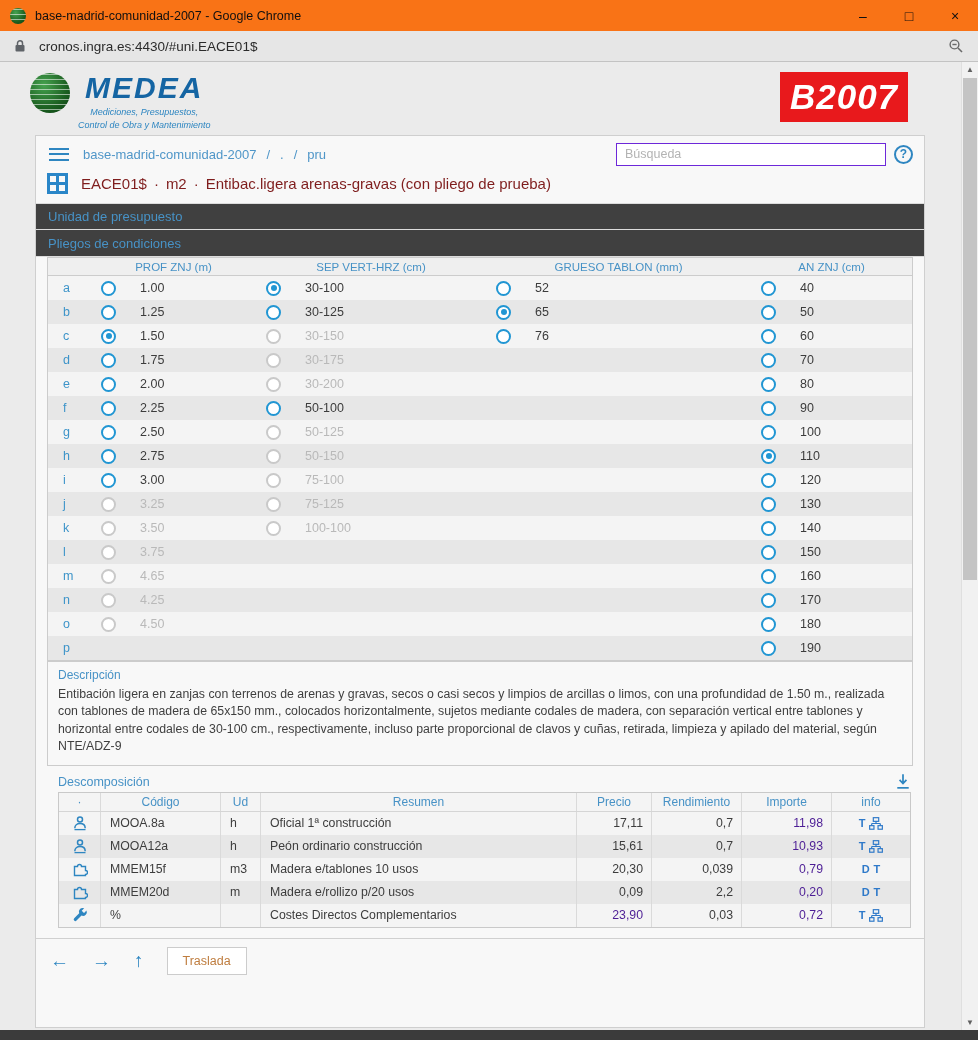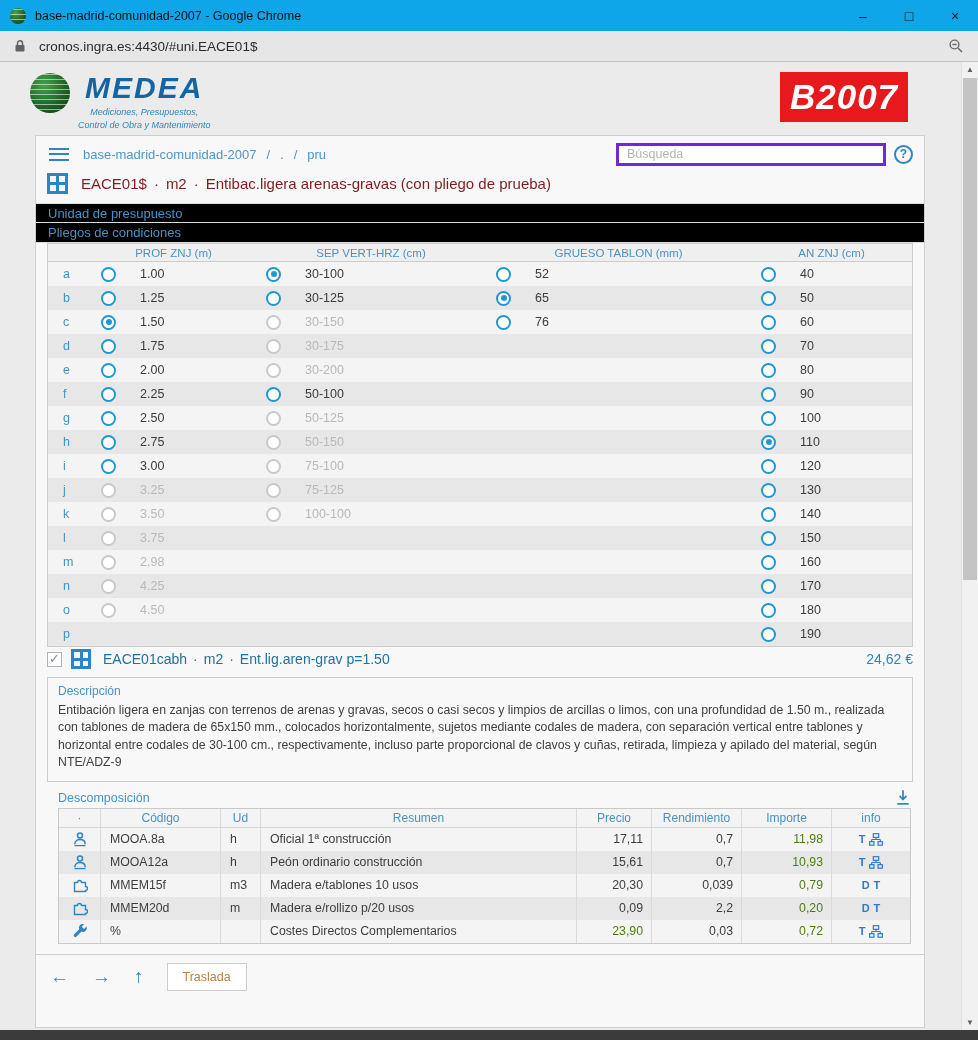"base-madrid-comunidad-2007 - Google" .titlebar { background: #0ea5e9 -> #f97316 }
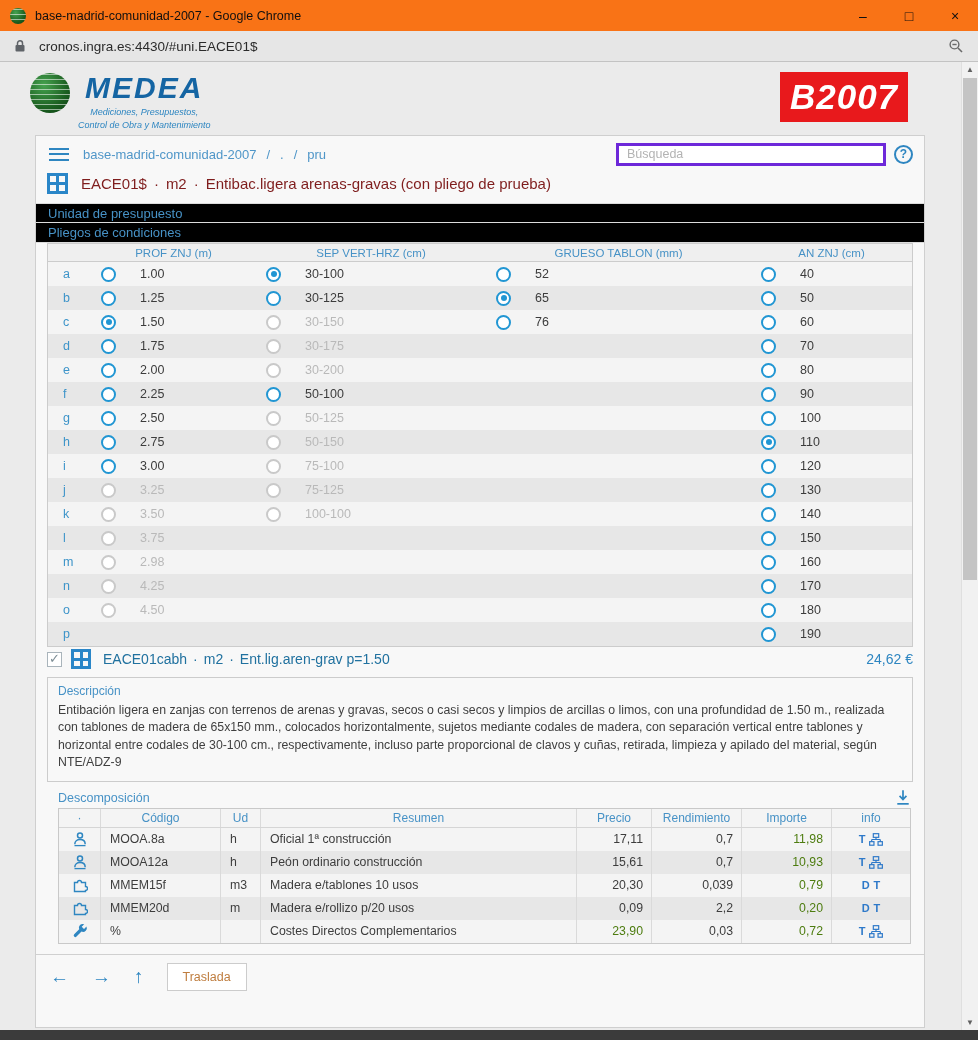"Búsqueda" .search-input { border: 3px solid #6d28d9 -> 1px solid #6d28d9 }
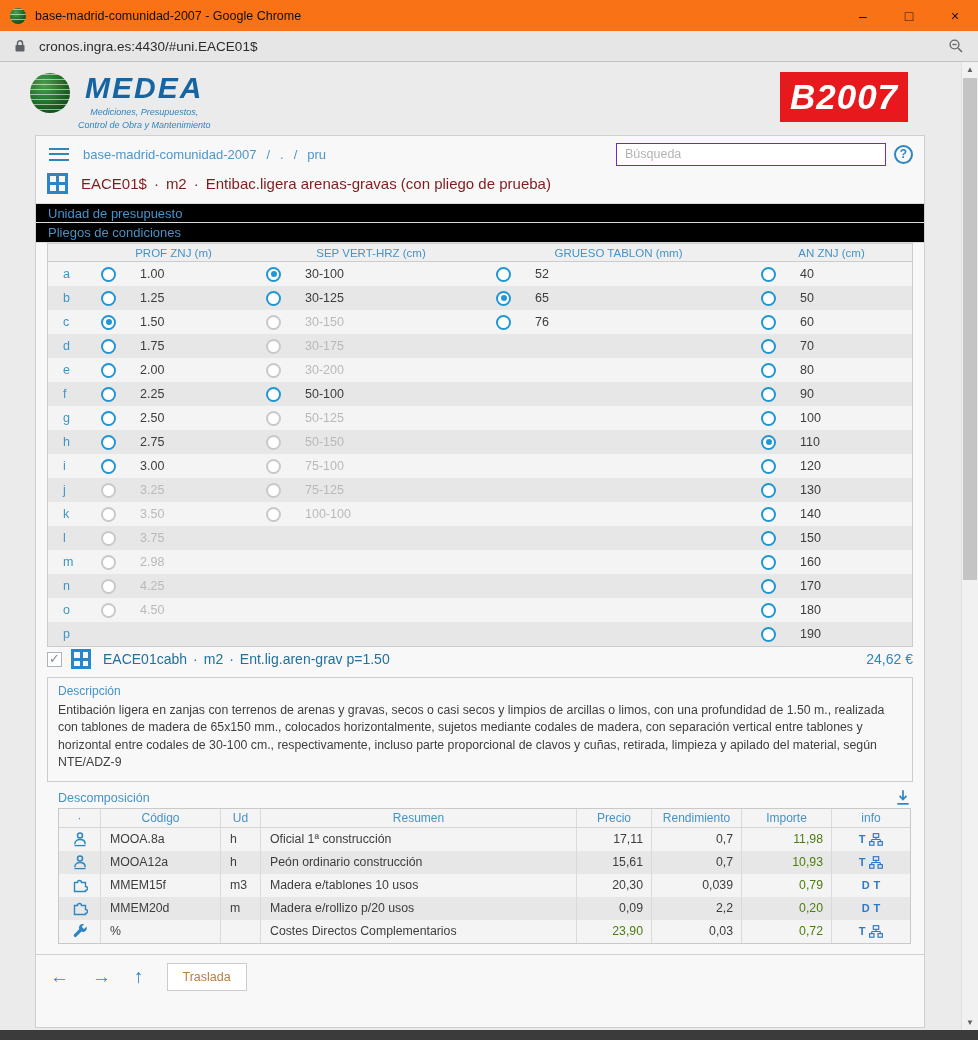"Unidad de presupuesto" .accordion-row { background: #000000 -> #404040; height: 20px -> 27px }
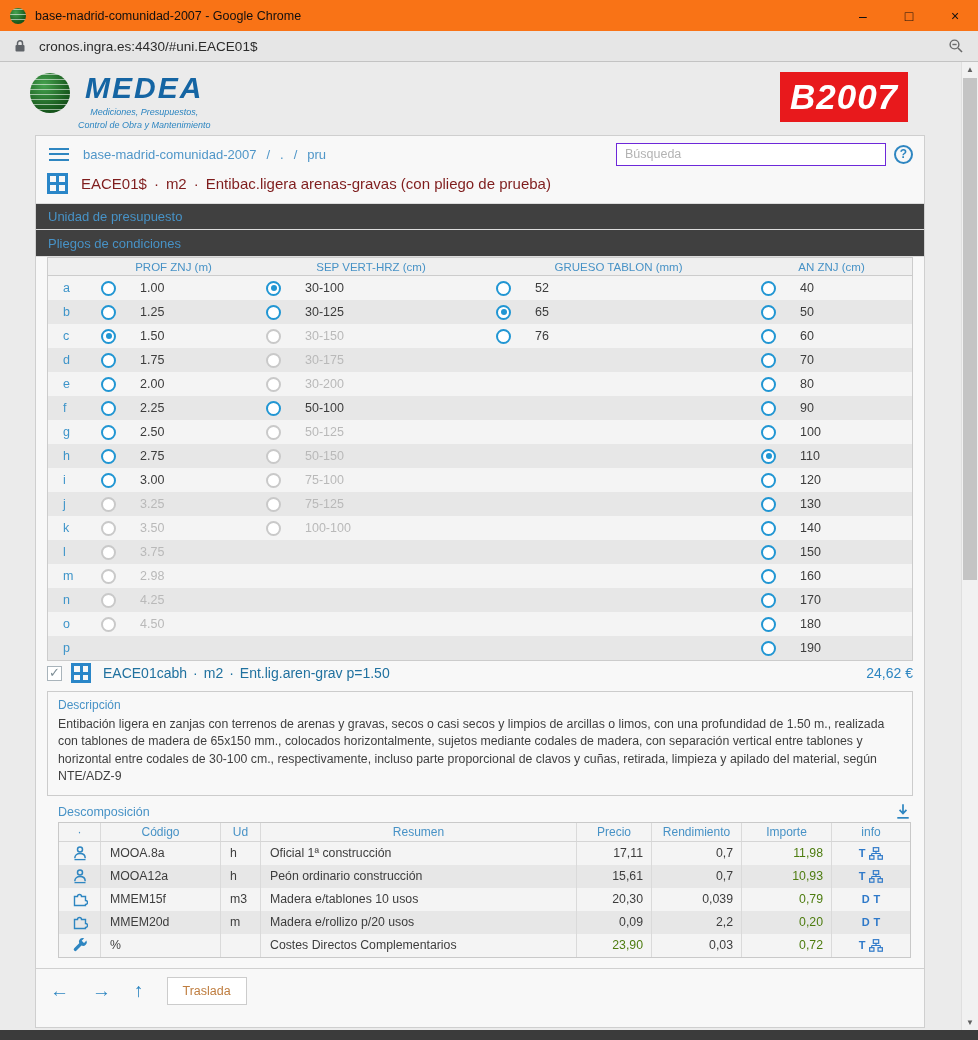"2.98" div.plabel { text: 2.98 -> 4.65 }
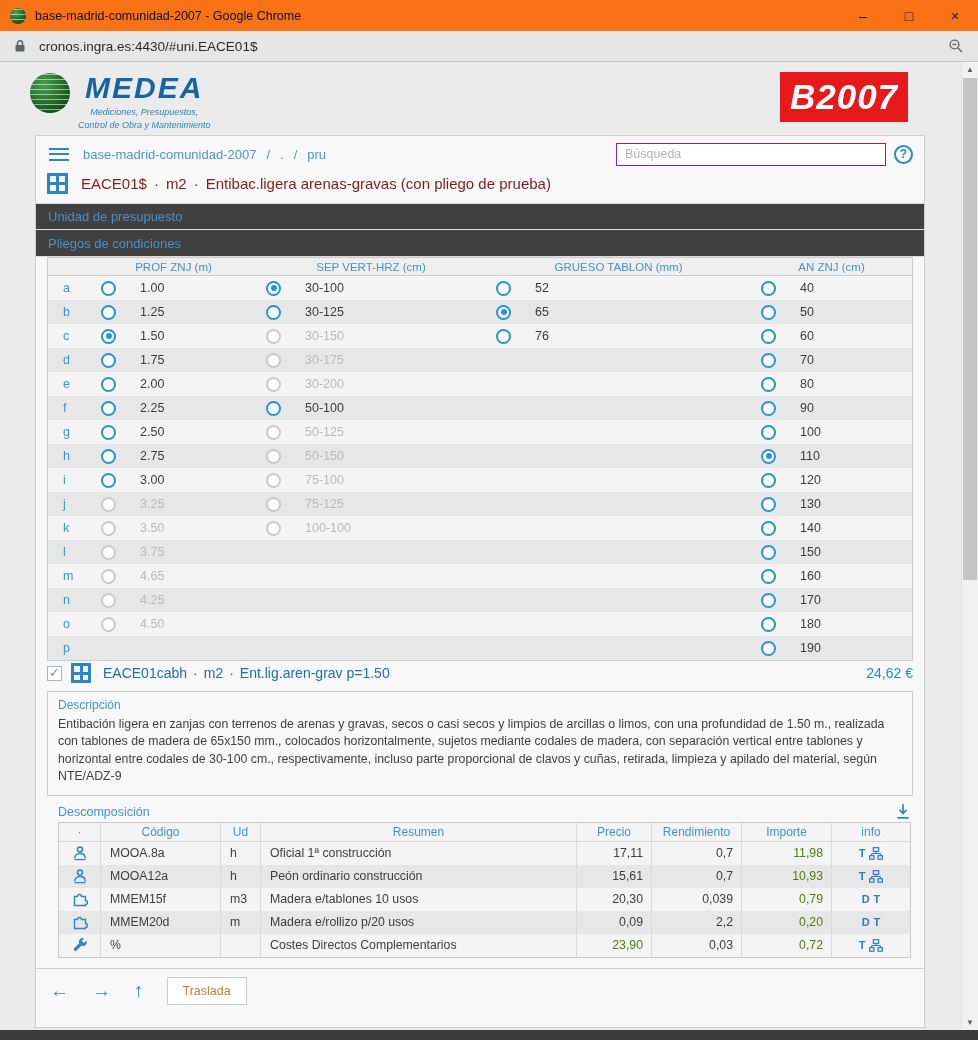"EACE01cabh · m2 · Ent.lig.aren-grav" div.derived-row { html: <div> <div></div> <div></div> <div><span>EACE01cabh</span><span>·</span><span>m2</span><span>·</span><span>Ent.lig.aren-grav p=1.50</span></div> <div>24,62 €</div> </div> -> none }
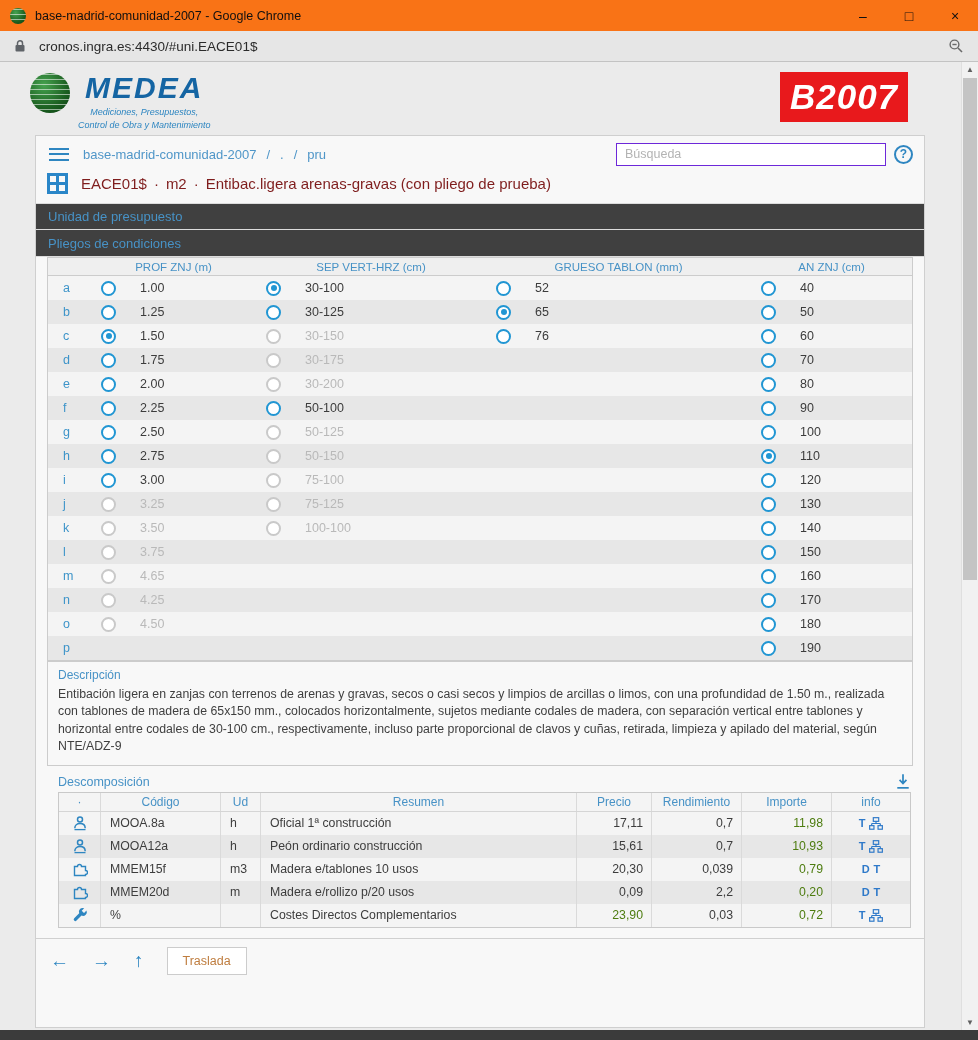"11,98" .dcell .blue, .dcell.blue { color: #4d7c0f -> #4c1d95 }
